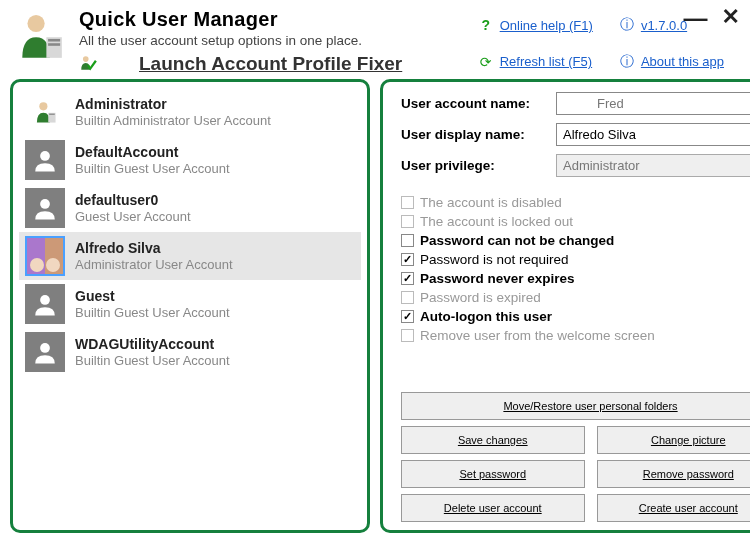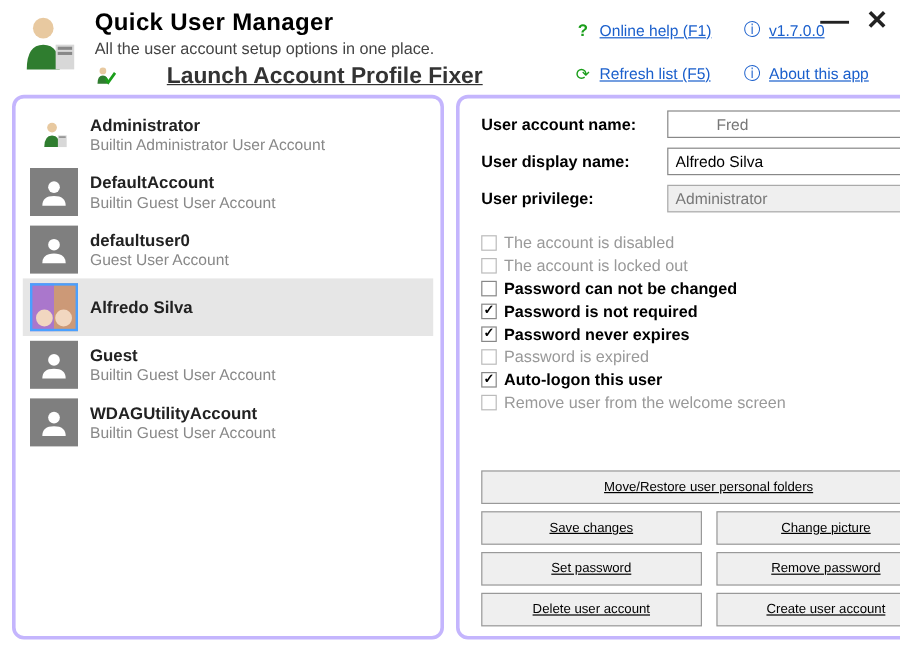"Administrator" .panel { border: 3px solid #c4b5fd -> 3px solid #15803d }
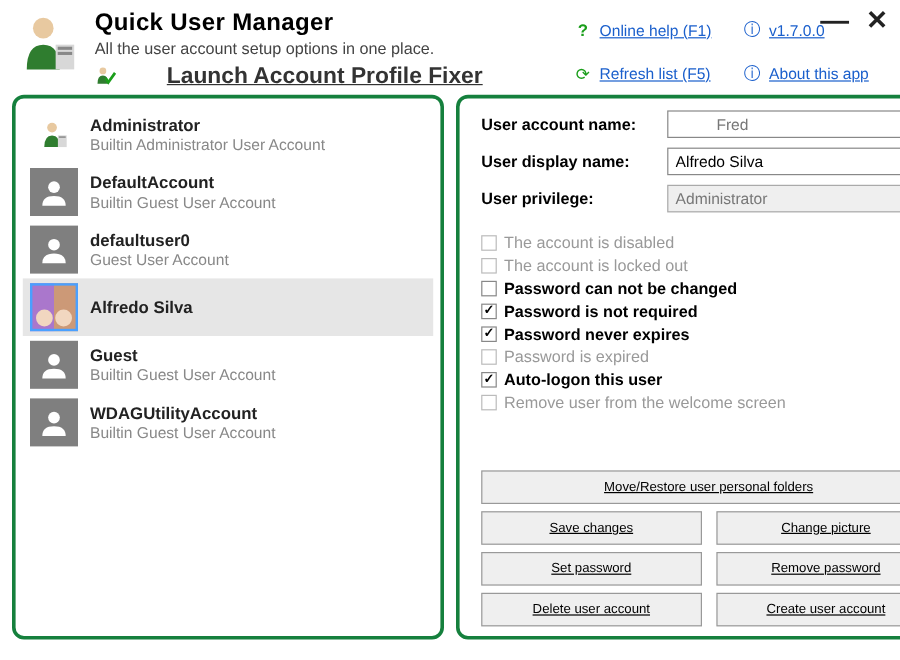"Administrator User Account" div.urole { html: none -> <div>Administrator User Account</div> }
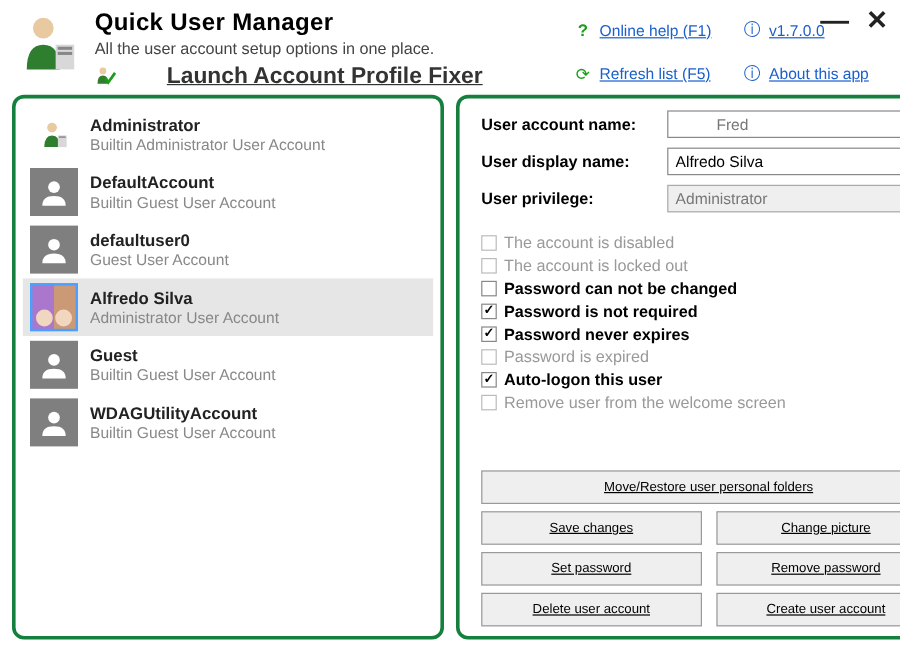"Password is not required" span { font-weight: bold -> normal }
